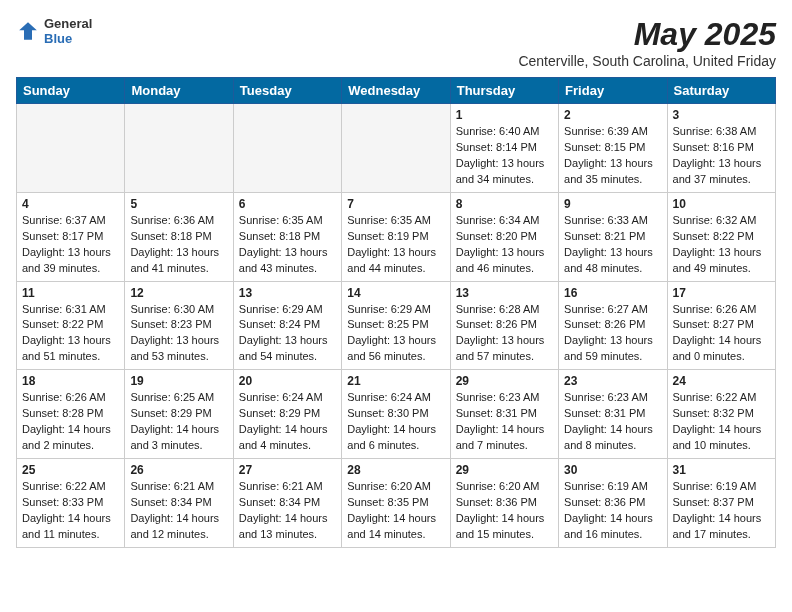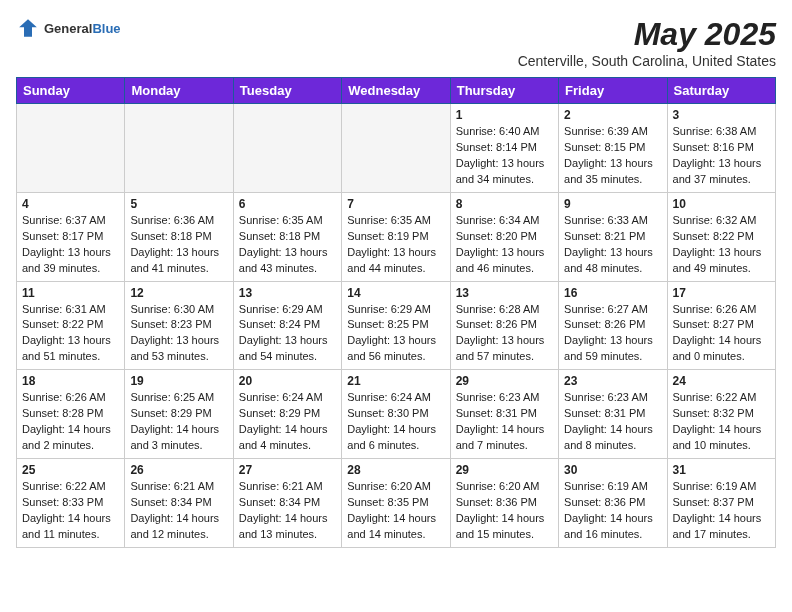"General" .logo-text { flex-direction: none -> column }
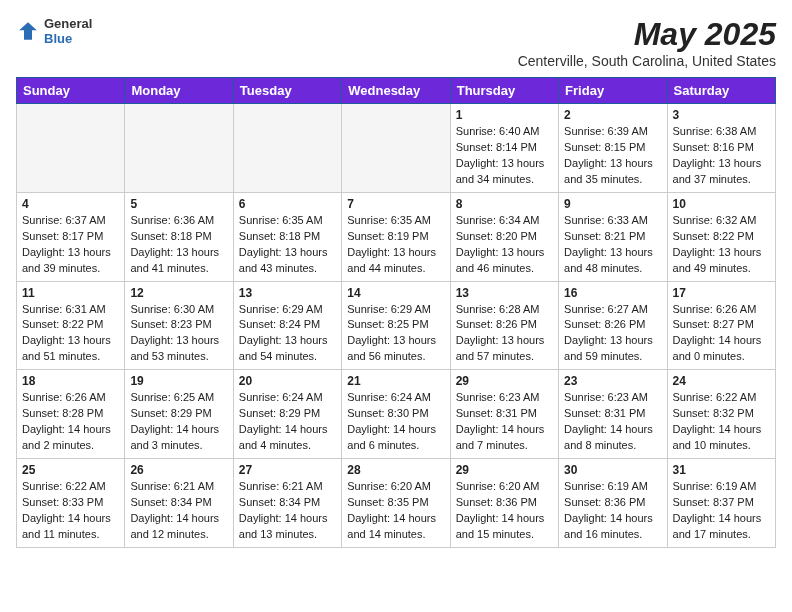"Centerville, South Carolina, United" div.location { text: States -> Friday }
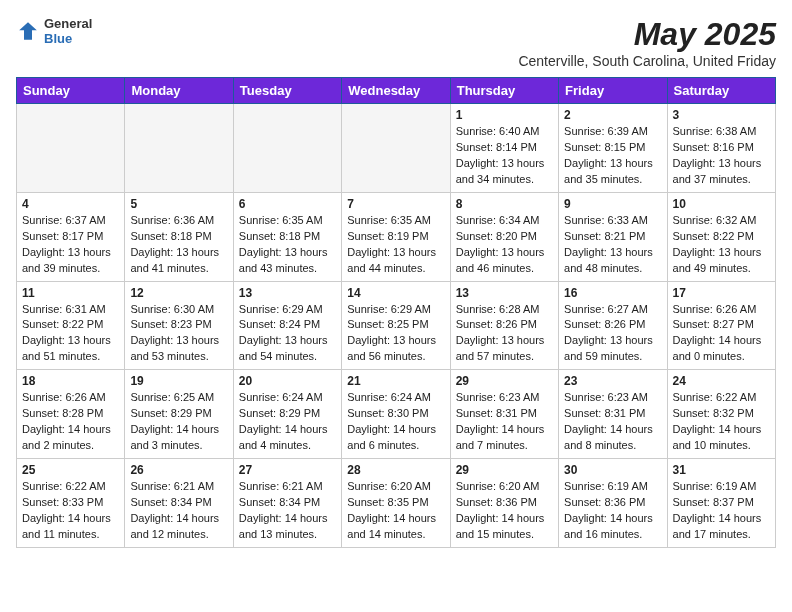"Sunday" .calendar th { background-color: #6d28d9 -> #0369a1 }
